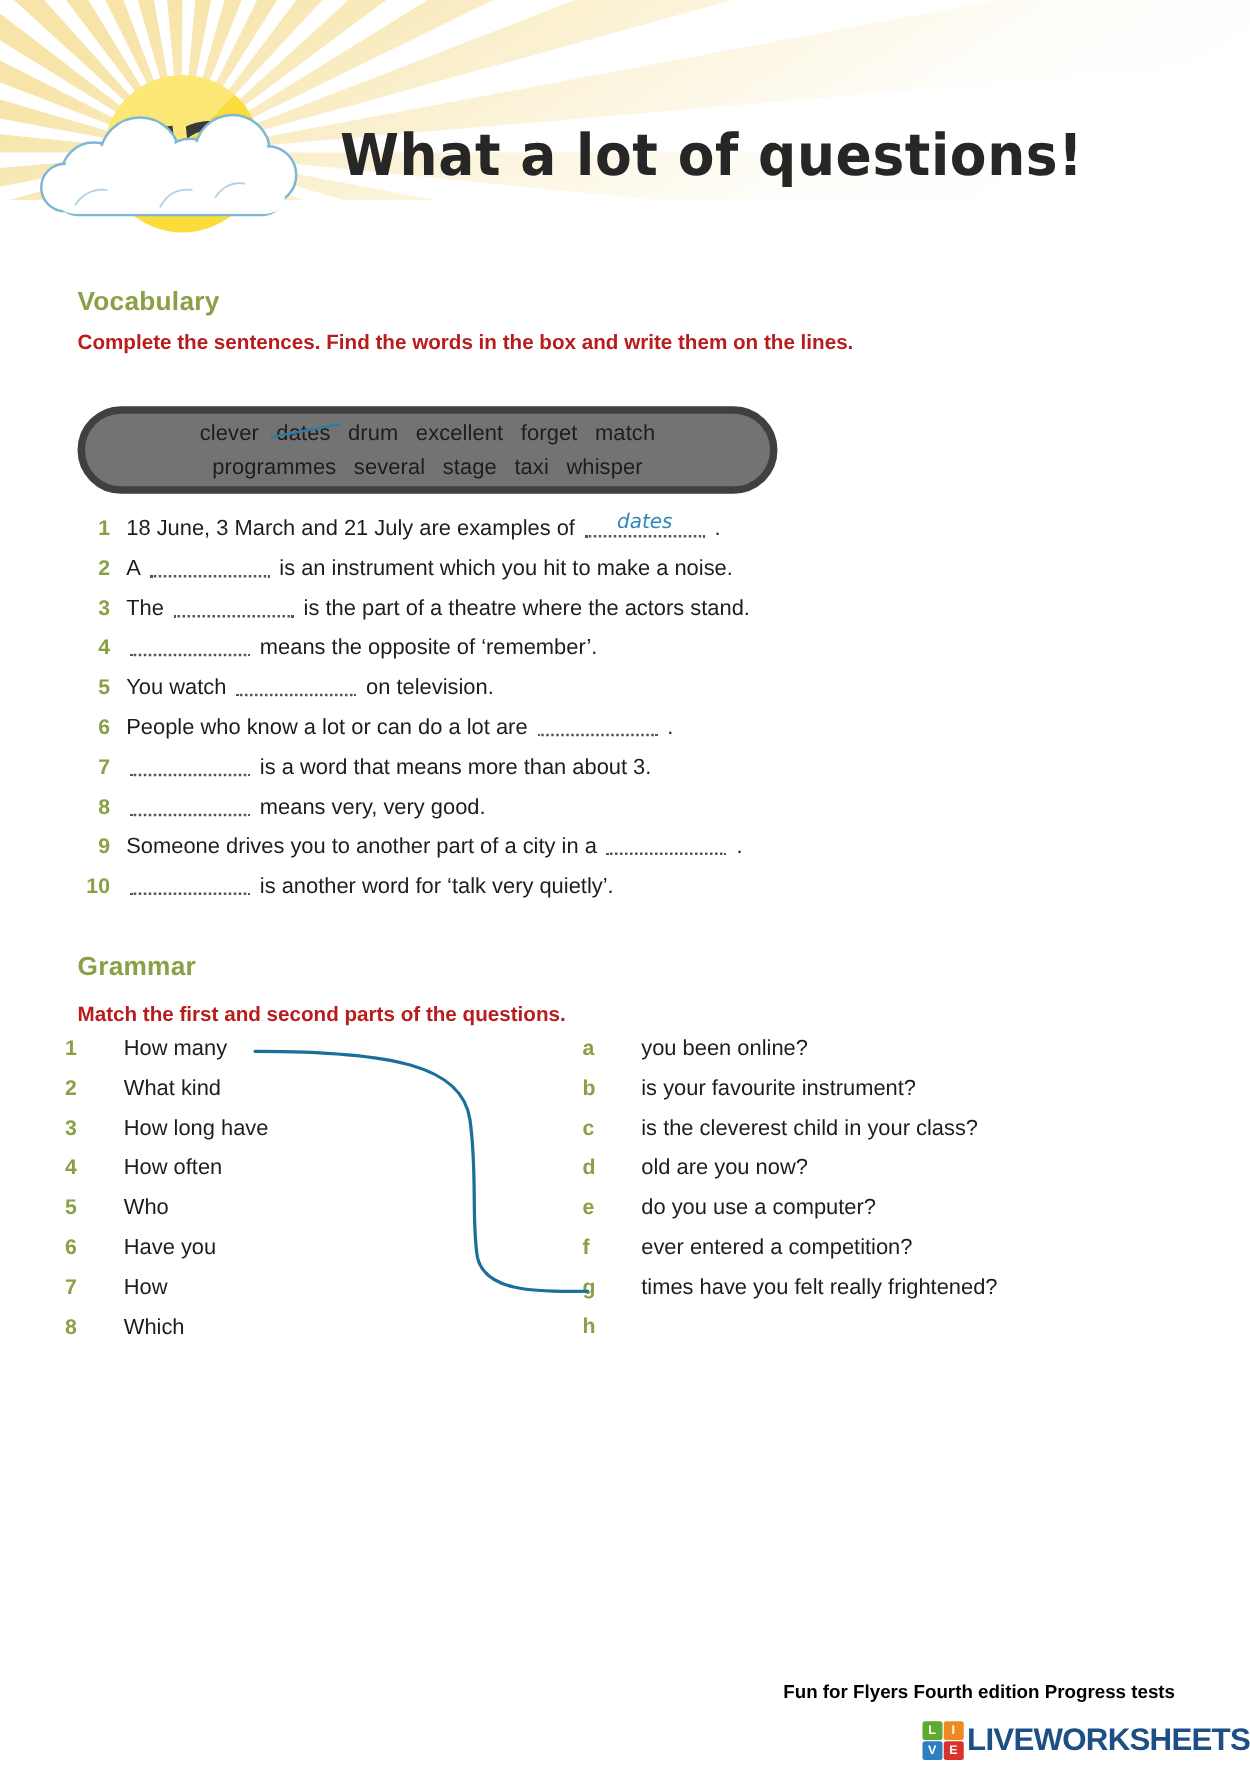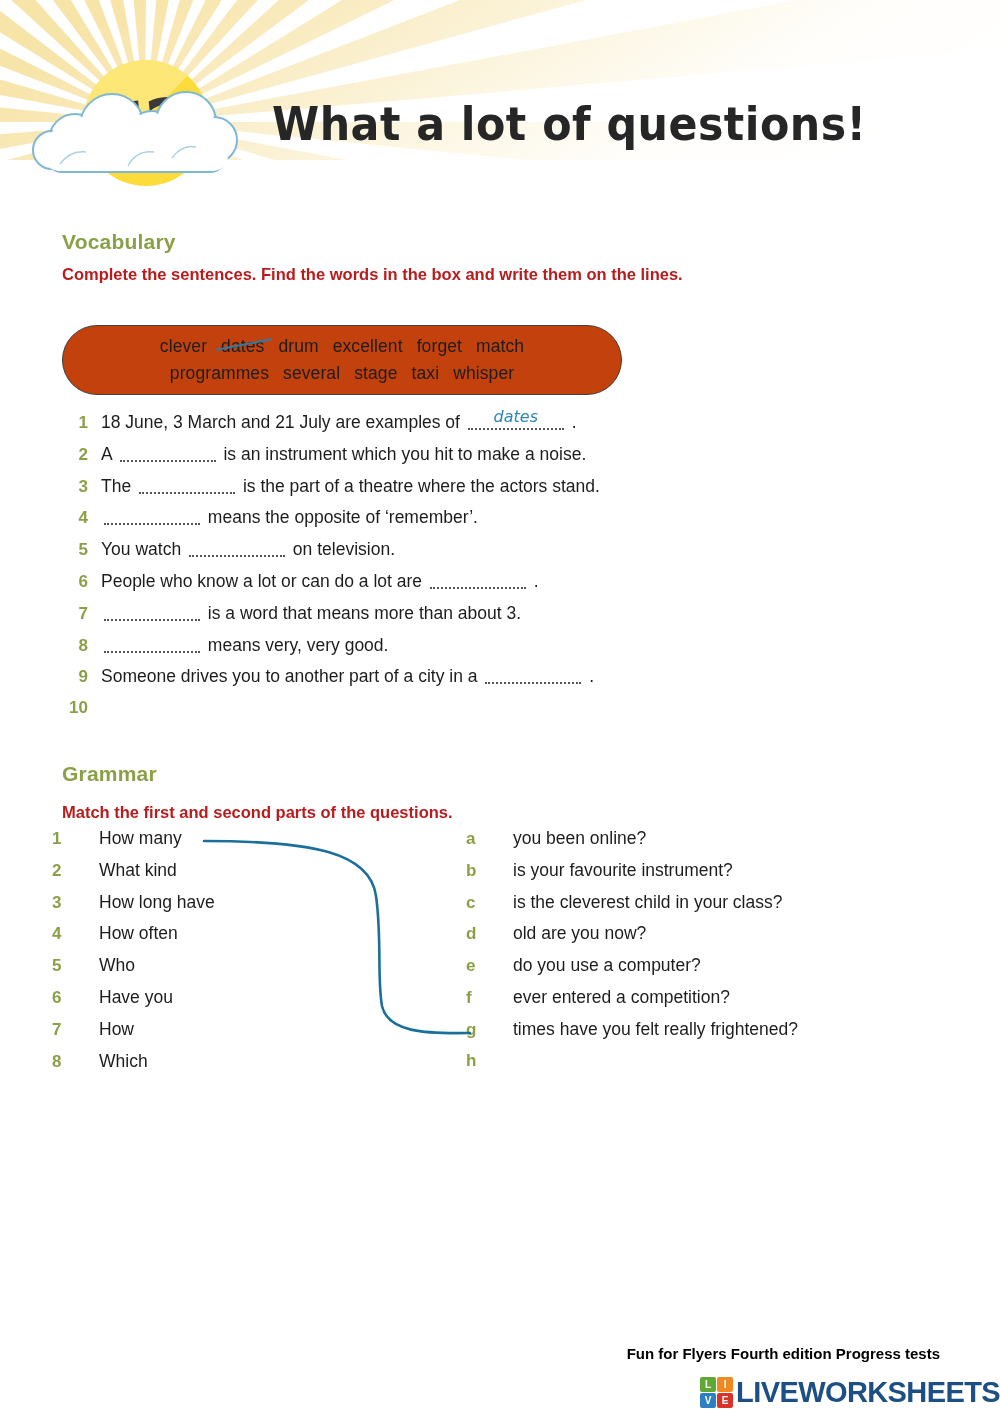"clever dates drum excellent forget" .word-box { background: #c2410c -> #737373; border: 1px solid #404040 -> 6px solid #404040 }
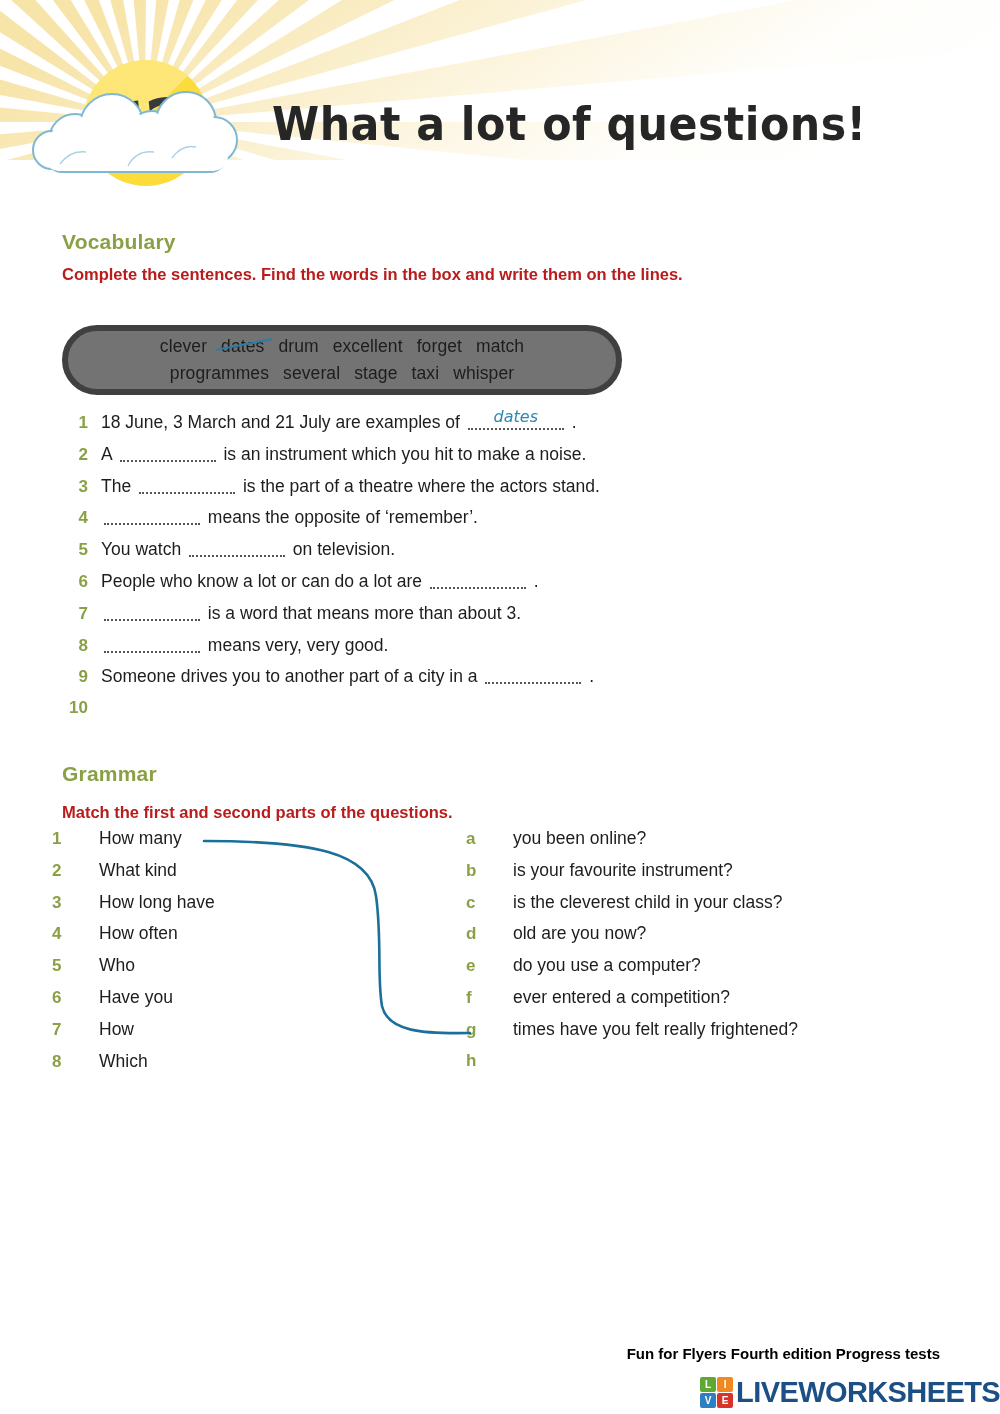"is another word for ‘talk" div.vocab-text { html: none -> <div><span><span></span></span><span> is another word for ‘talk very quietly’.</span></div> }
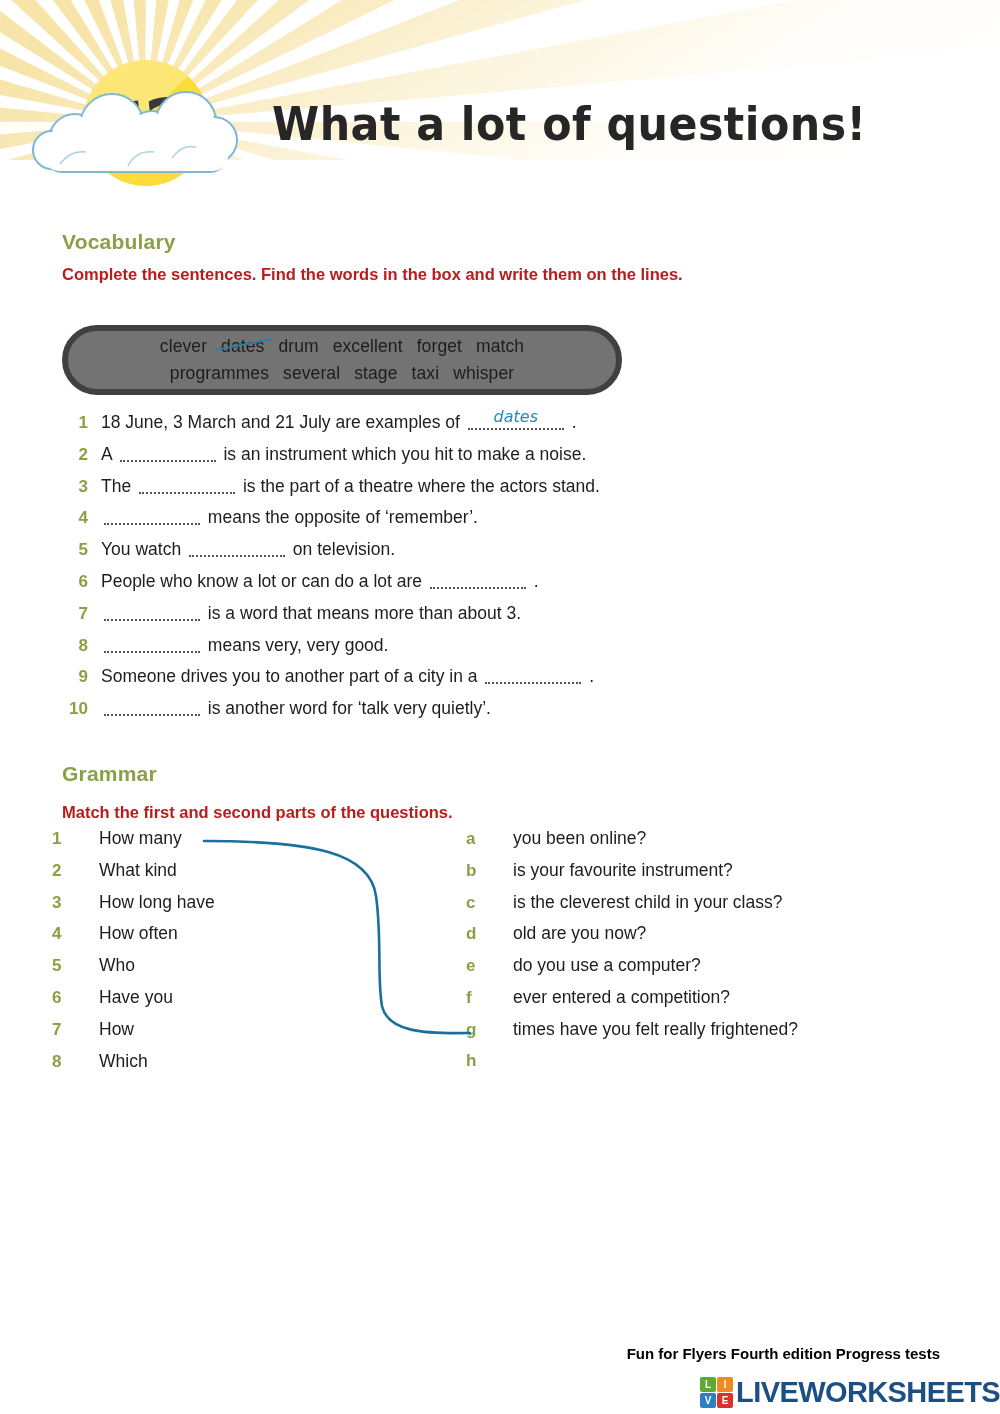"LIVEWORKSHEETS" .lw-word { font-size: 29px -> 25px }
